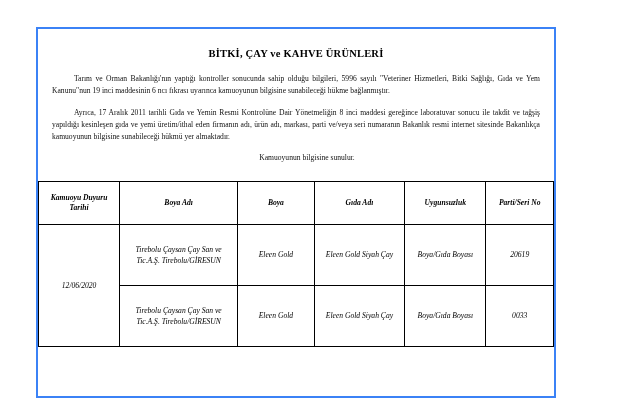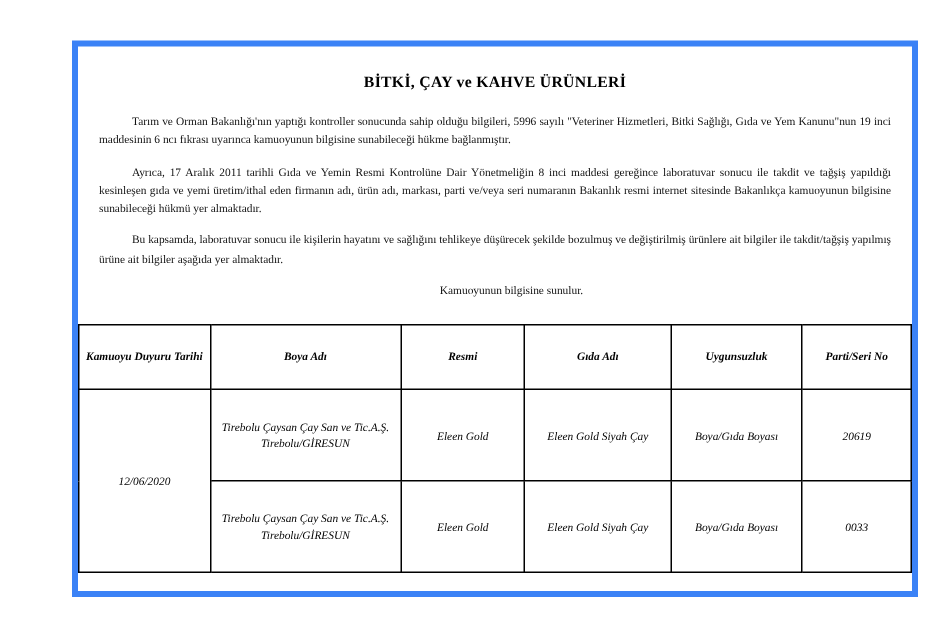"BİTKİ, ÇAY ve KAHVE ÜRÜNLERİ" .doc-frame { border: 4px solid #3b82f6 -> 2px solid #3b82f6; left: 48px -> 36px; width: 564px -> 520px }
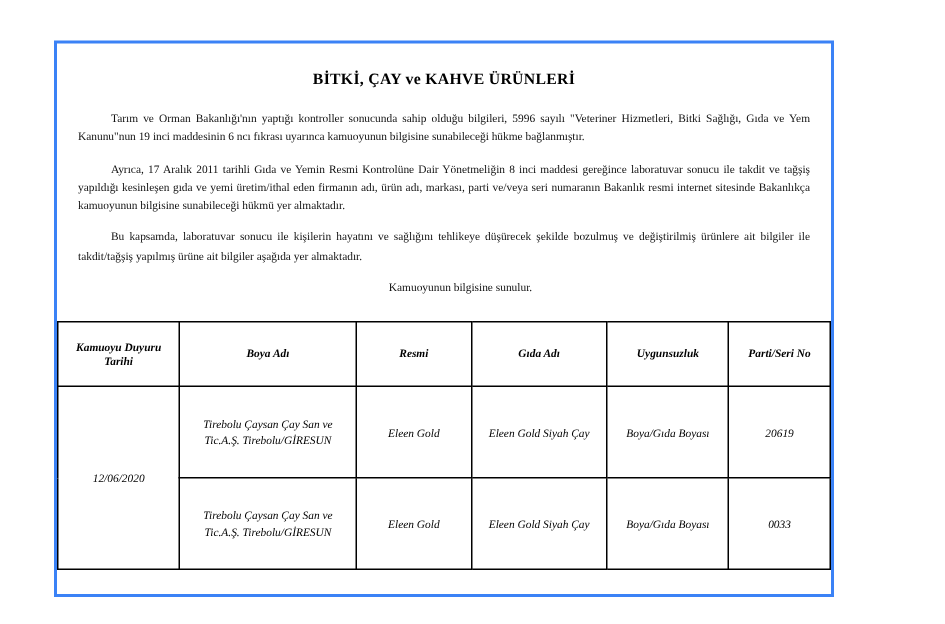"Bu kapsamda, laboratuvar sonucu ile" p.para { html: <p>Bu kapsamda, laboratuvar sonucu ile kişilerin hayatını ve sağlığını tehlikeye düşürecek şekilde bozulmuş ve değiştirilmiş ürünlere ait bilgiler ile takdit/tağşiş yapılmış ürüne ait bilgiler aşağıda yer almaktadır.</p> -> none }
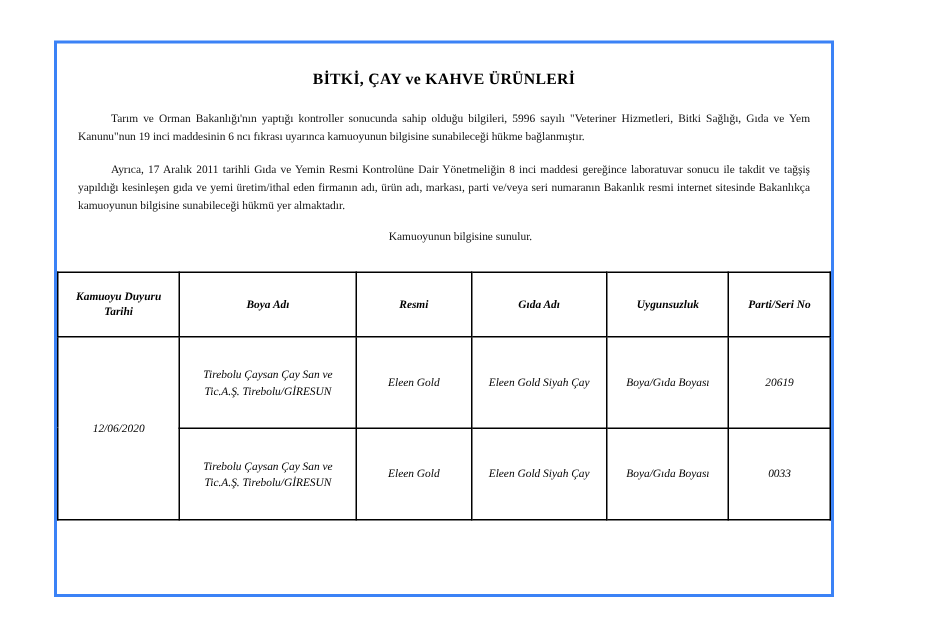"Resmi" th.col-brand { text: Resmi -> Boya }
